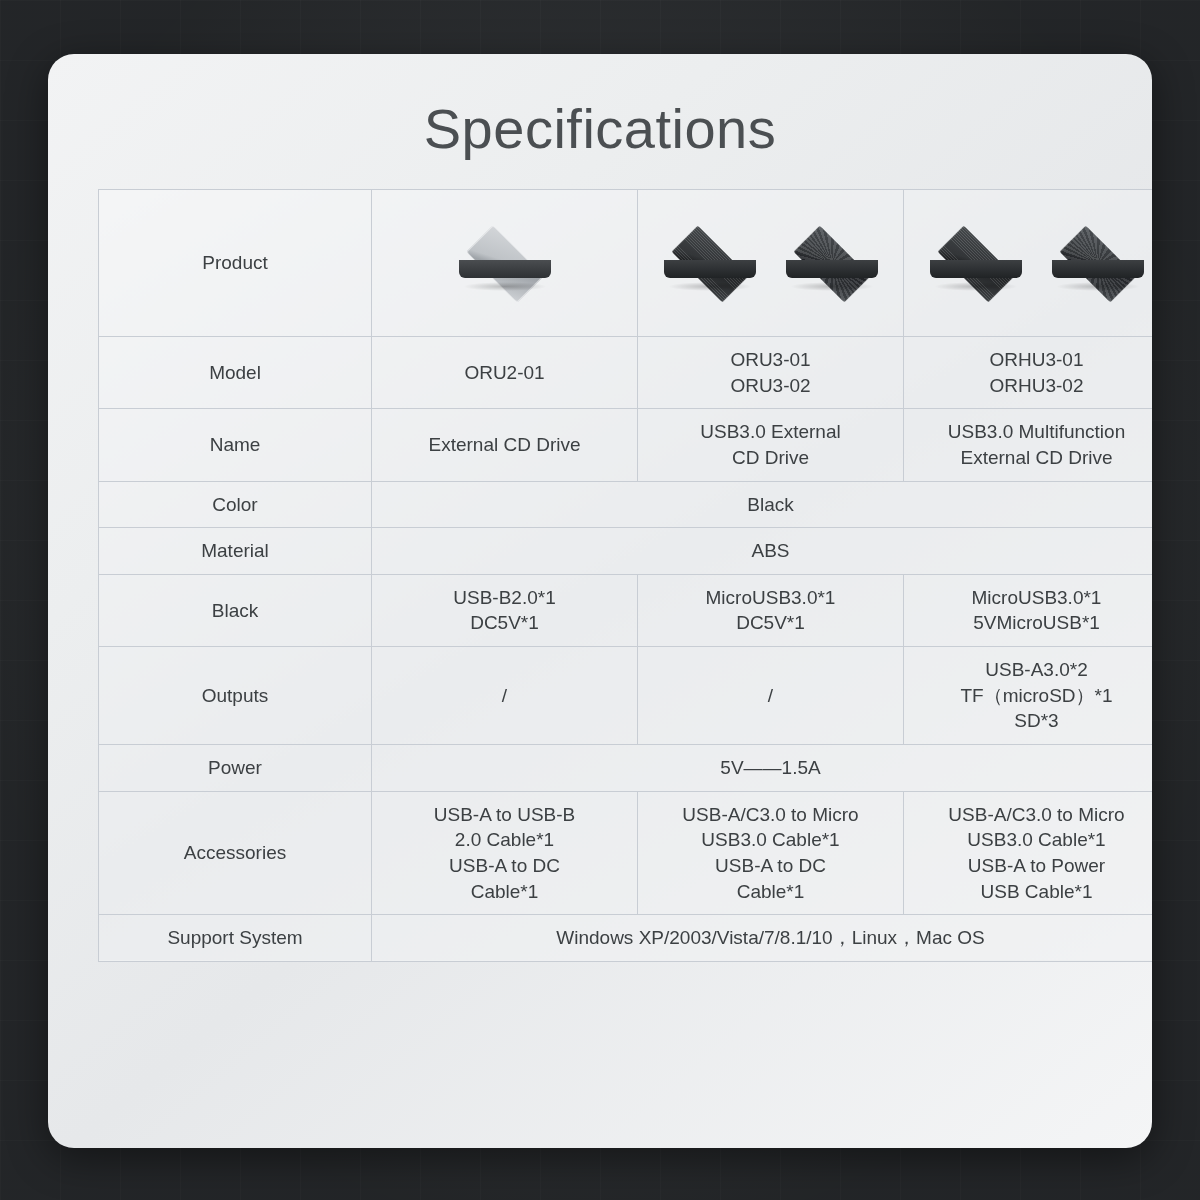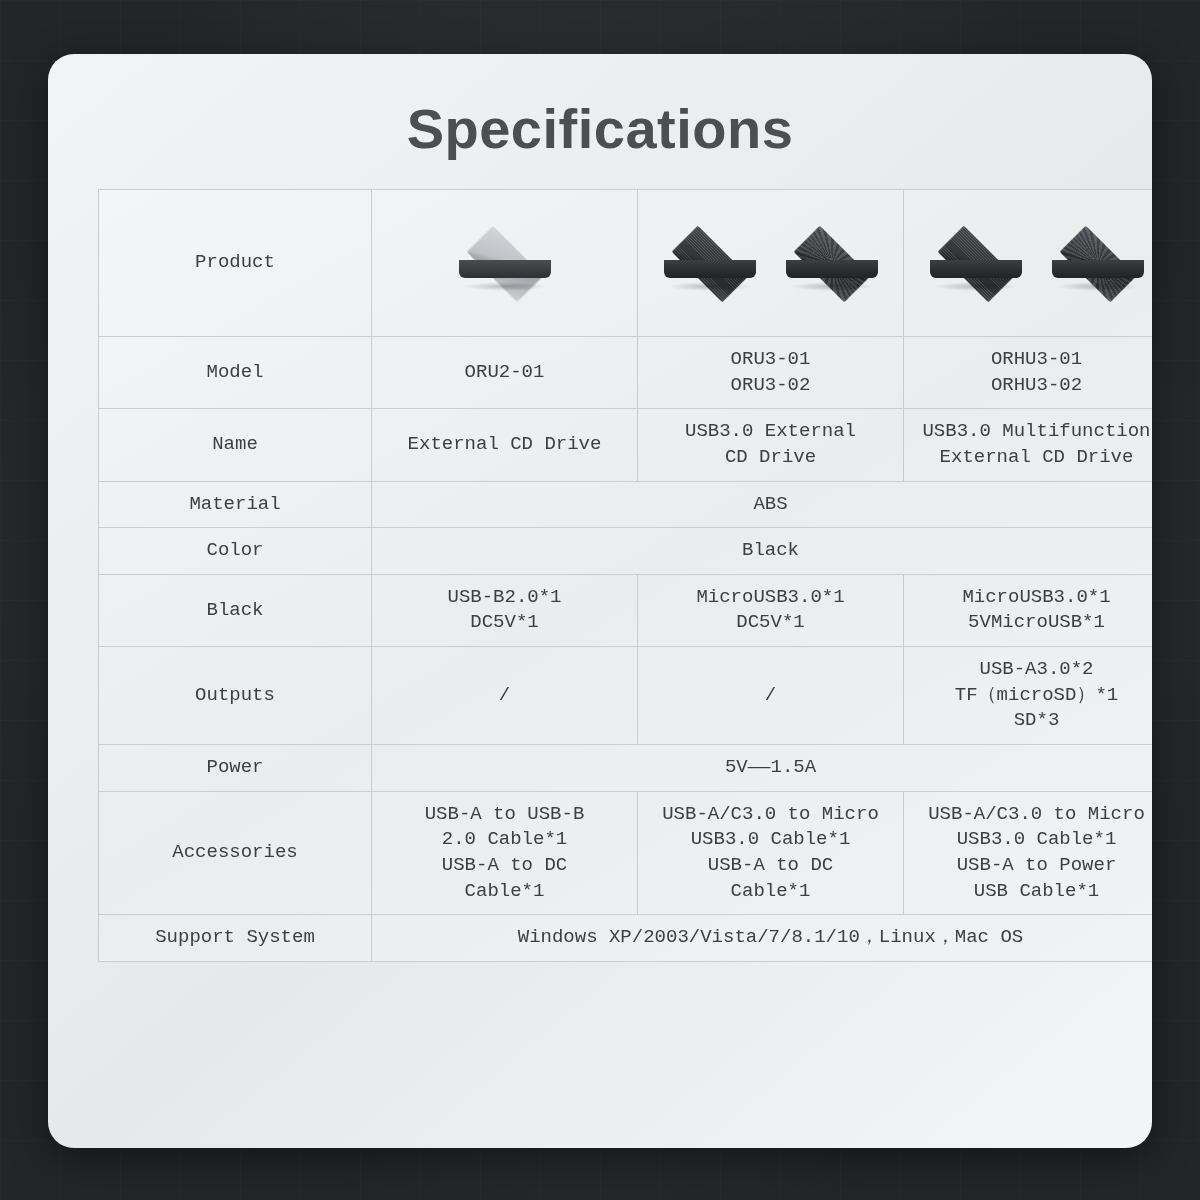"Specifications" .title { font-weight: 700 -> 400 }
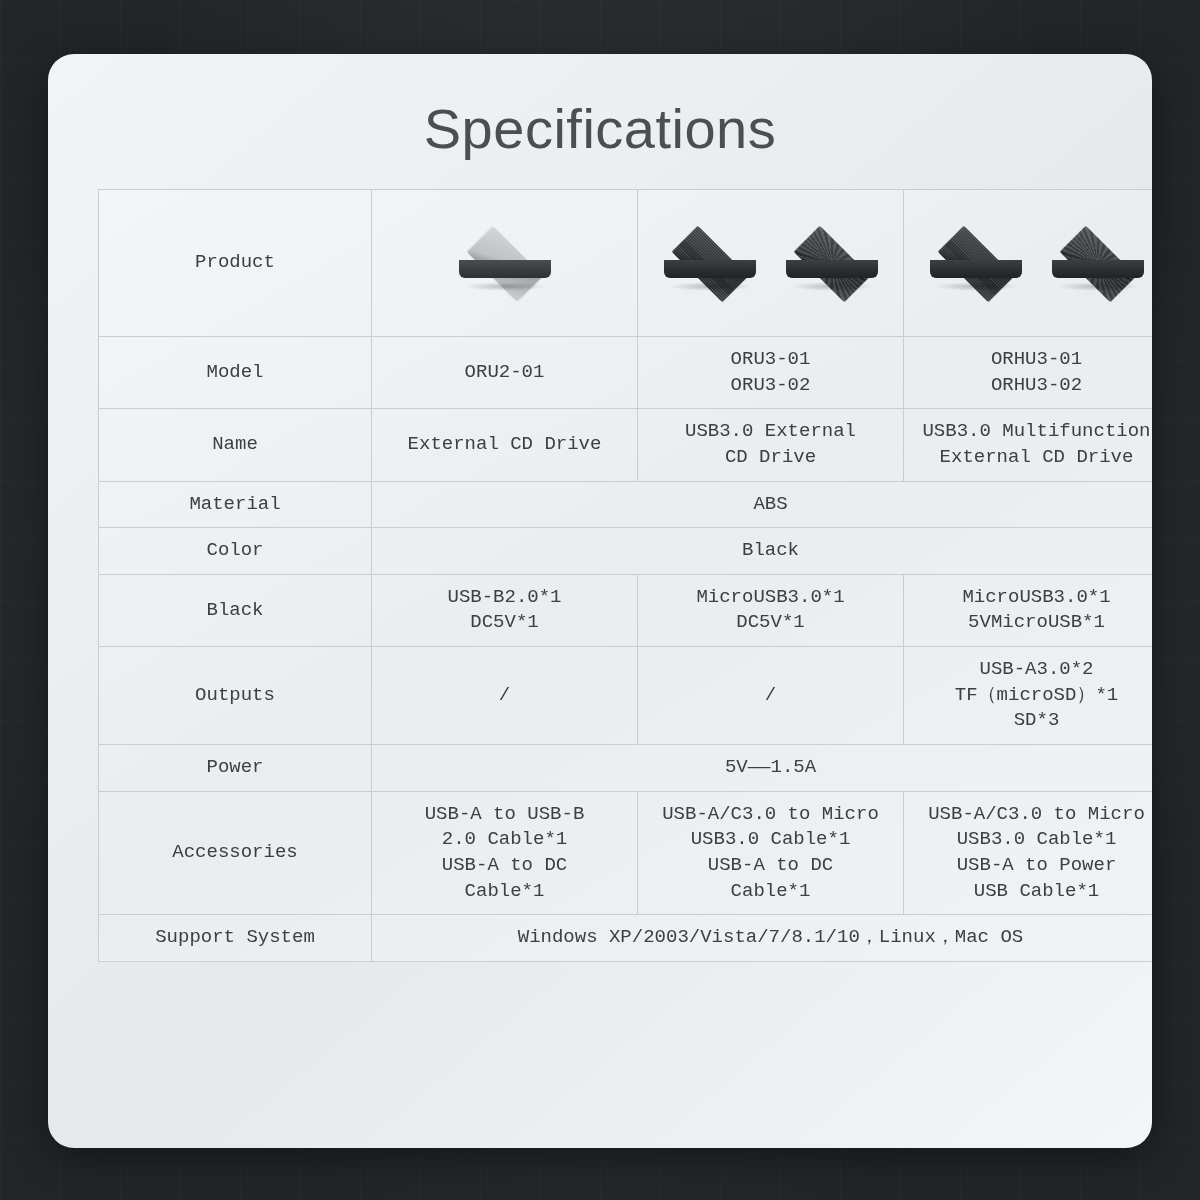"Product" table.spec { font-family: Liberation Mono, monospace -> none }
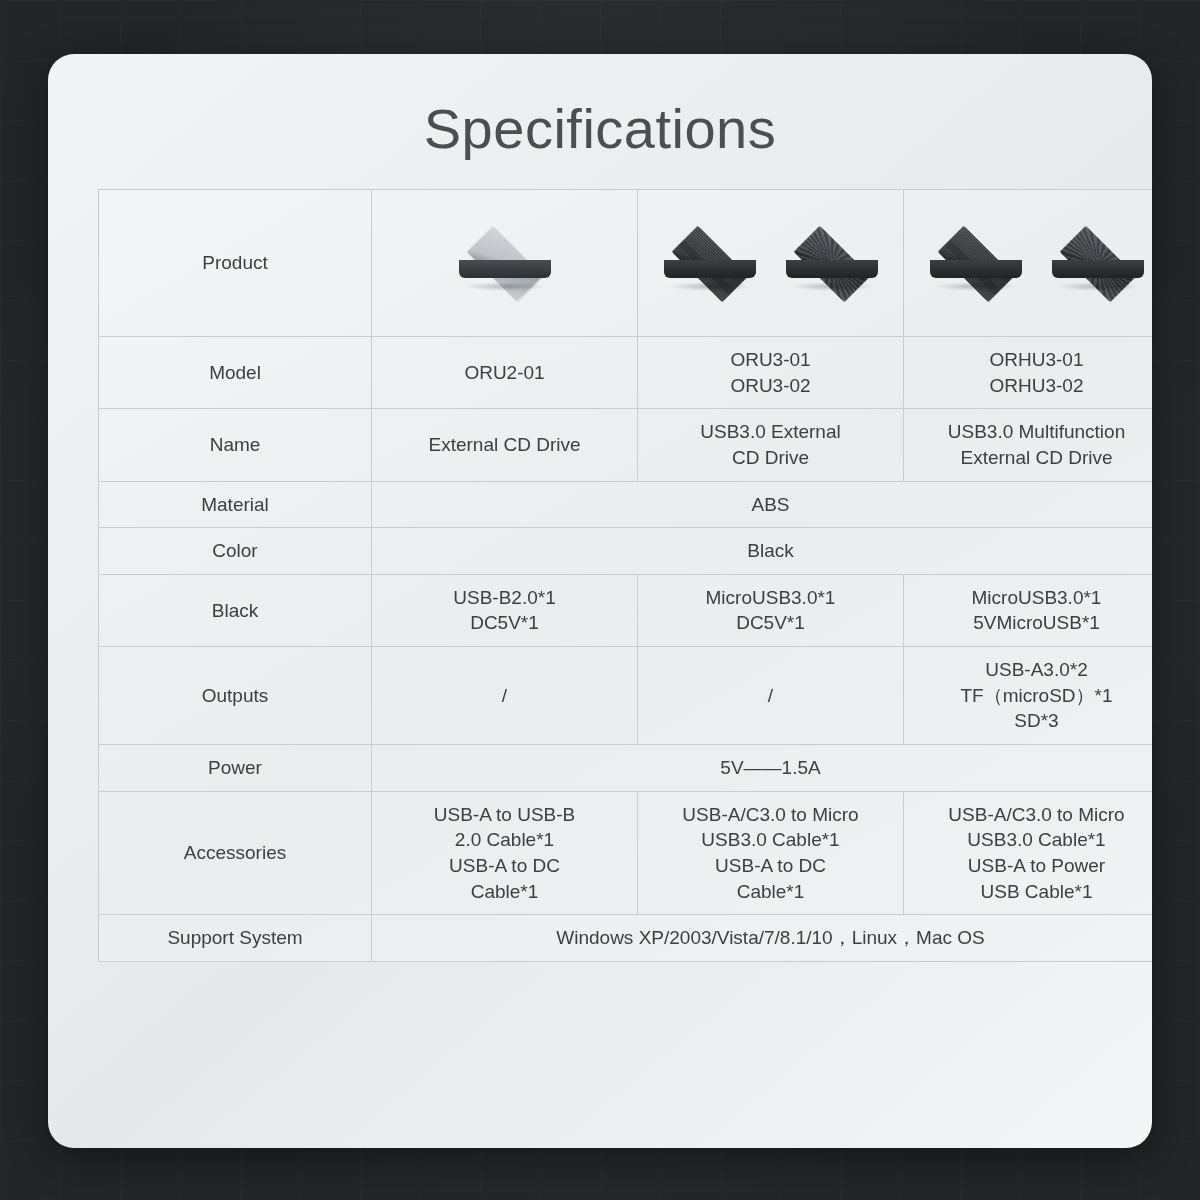"Material" tr { order: before "Color" -> after "Color" }
